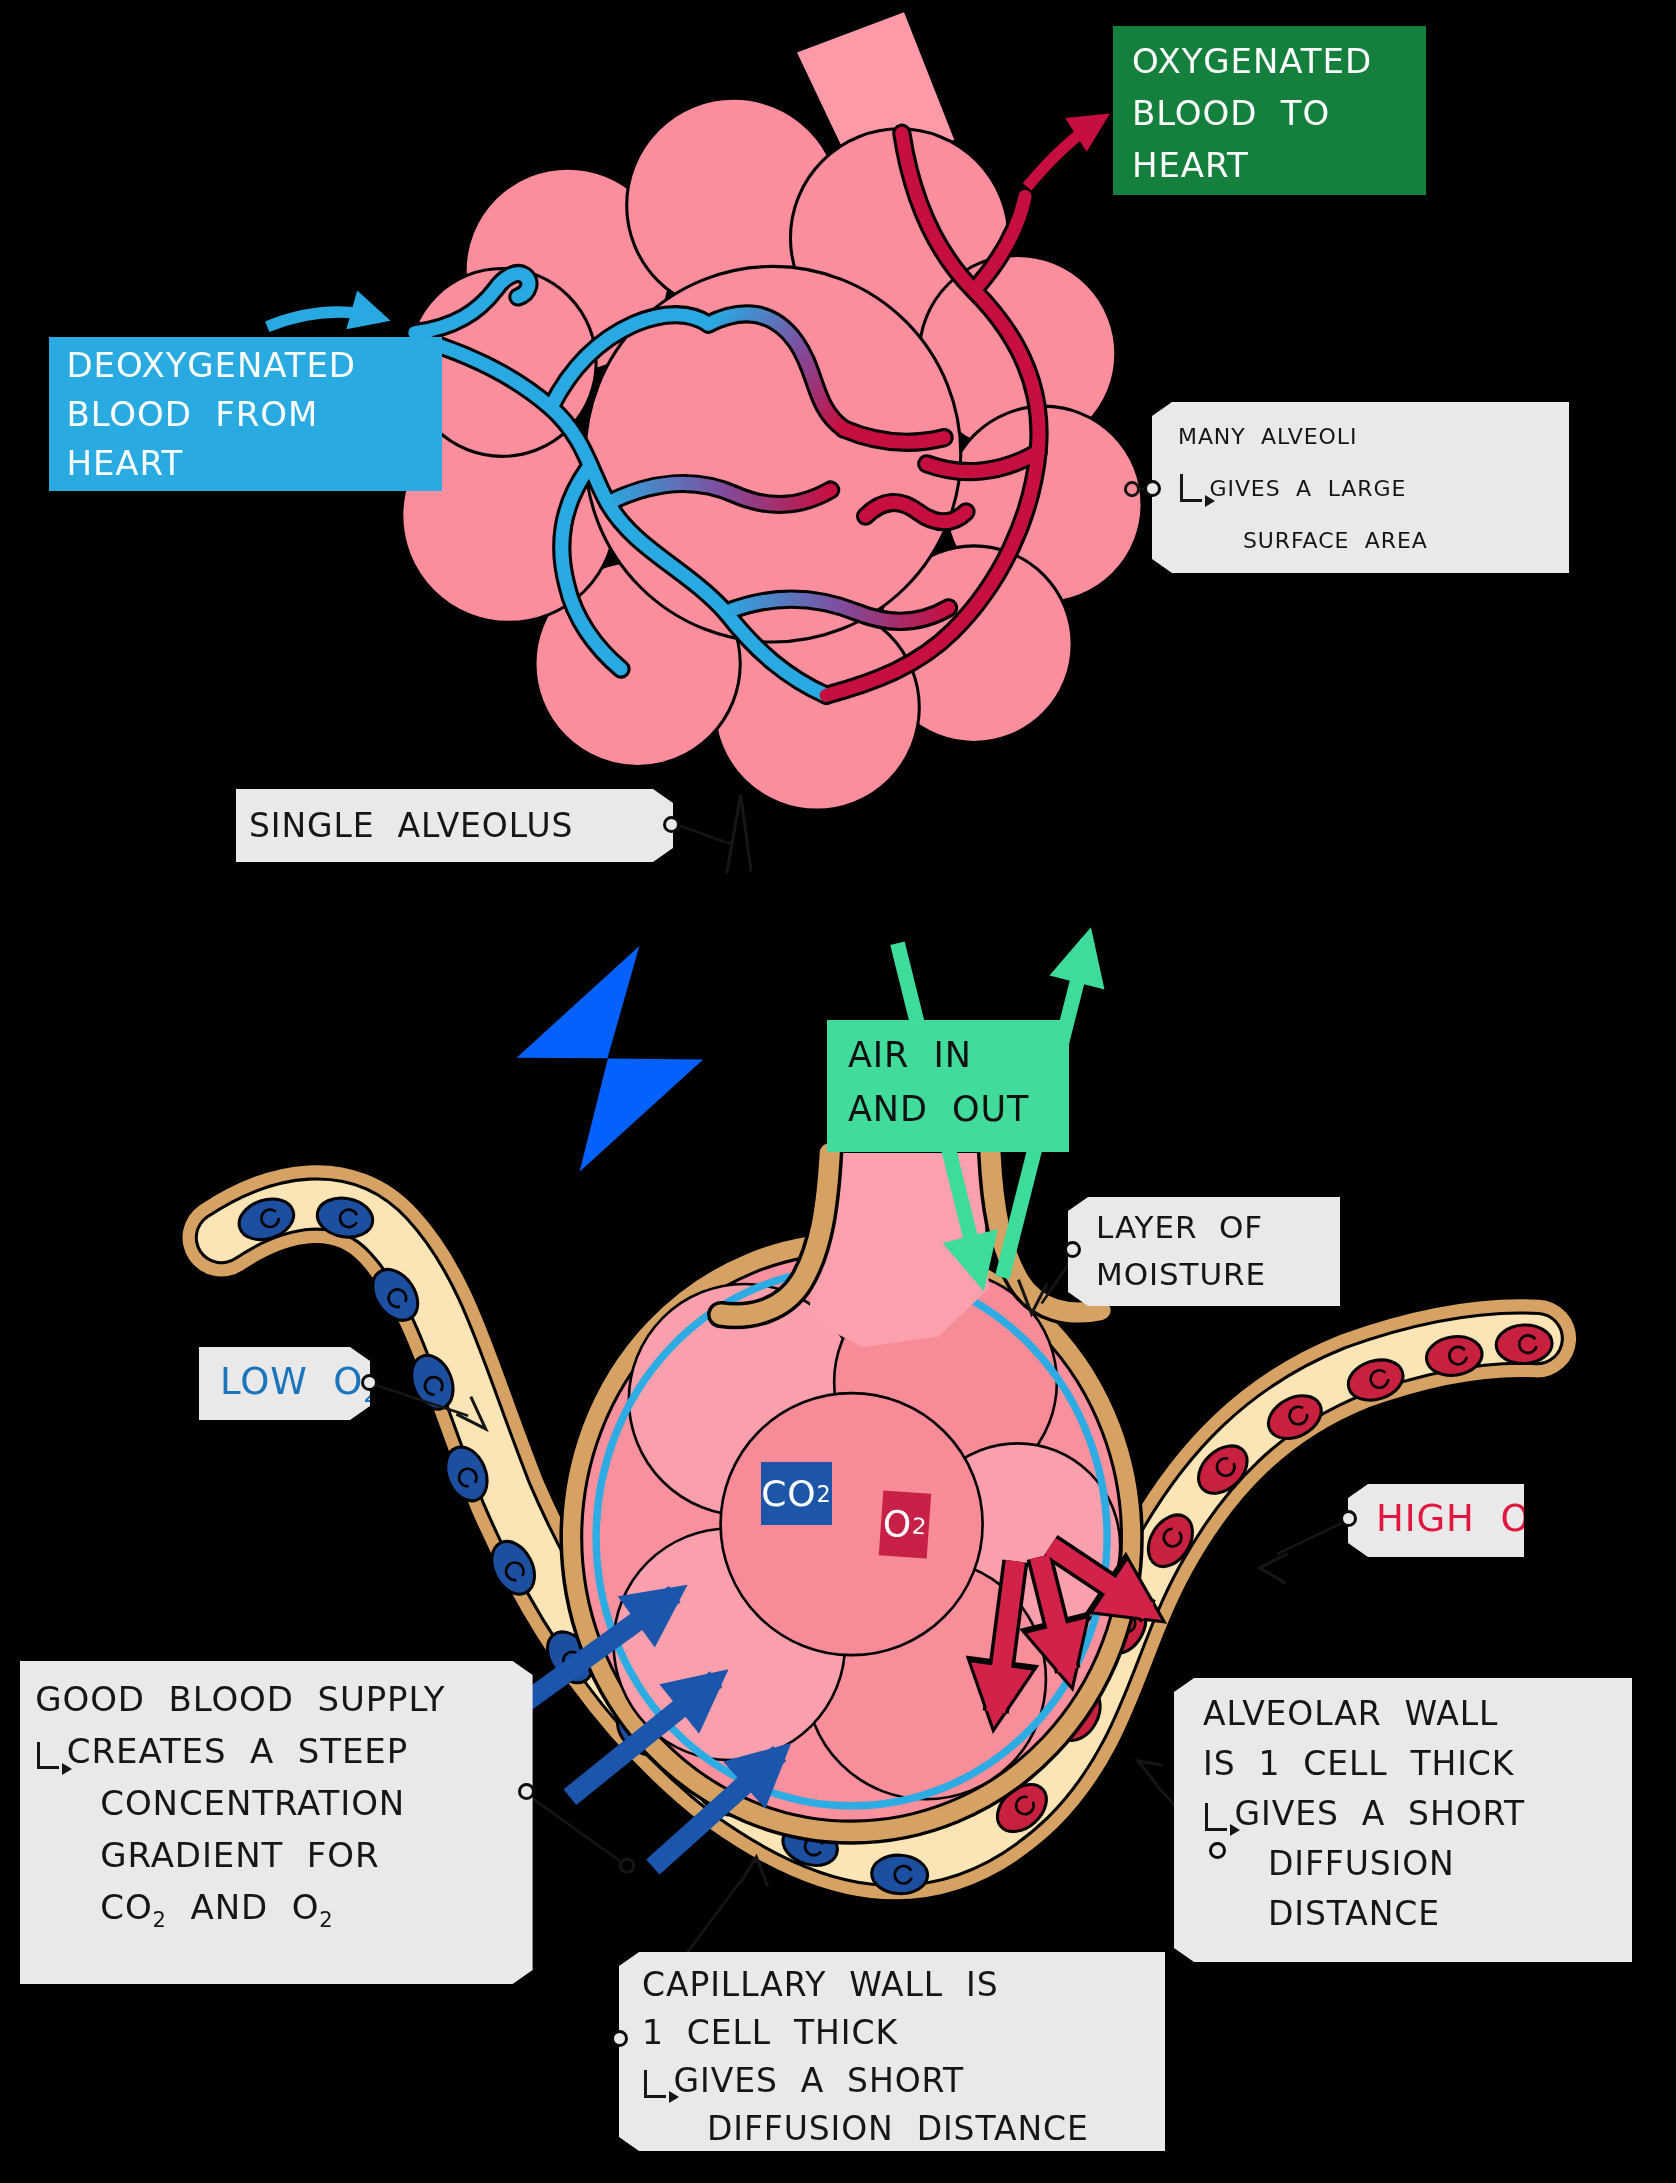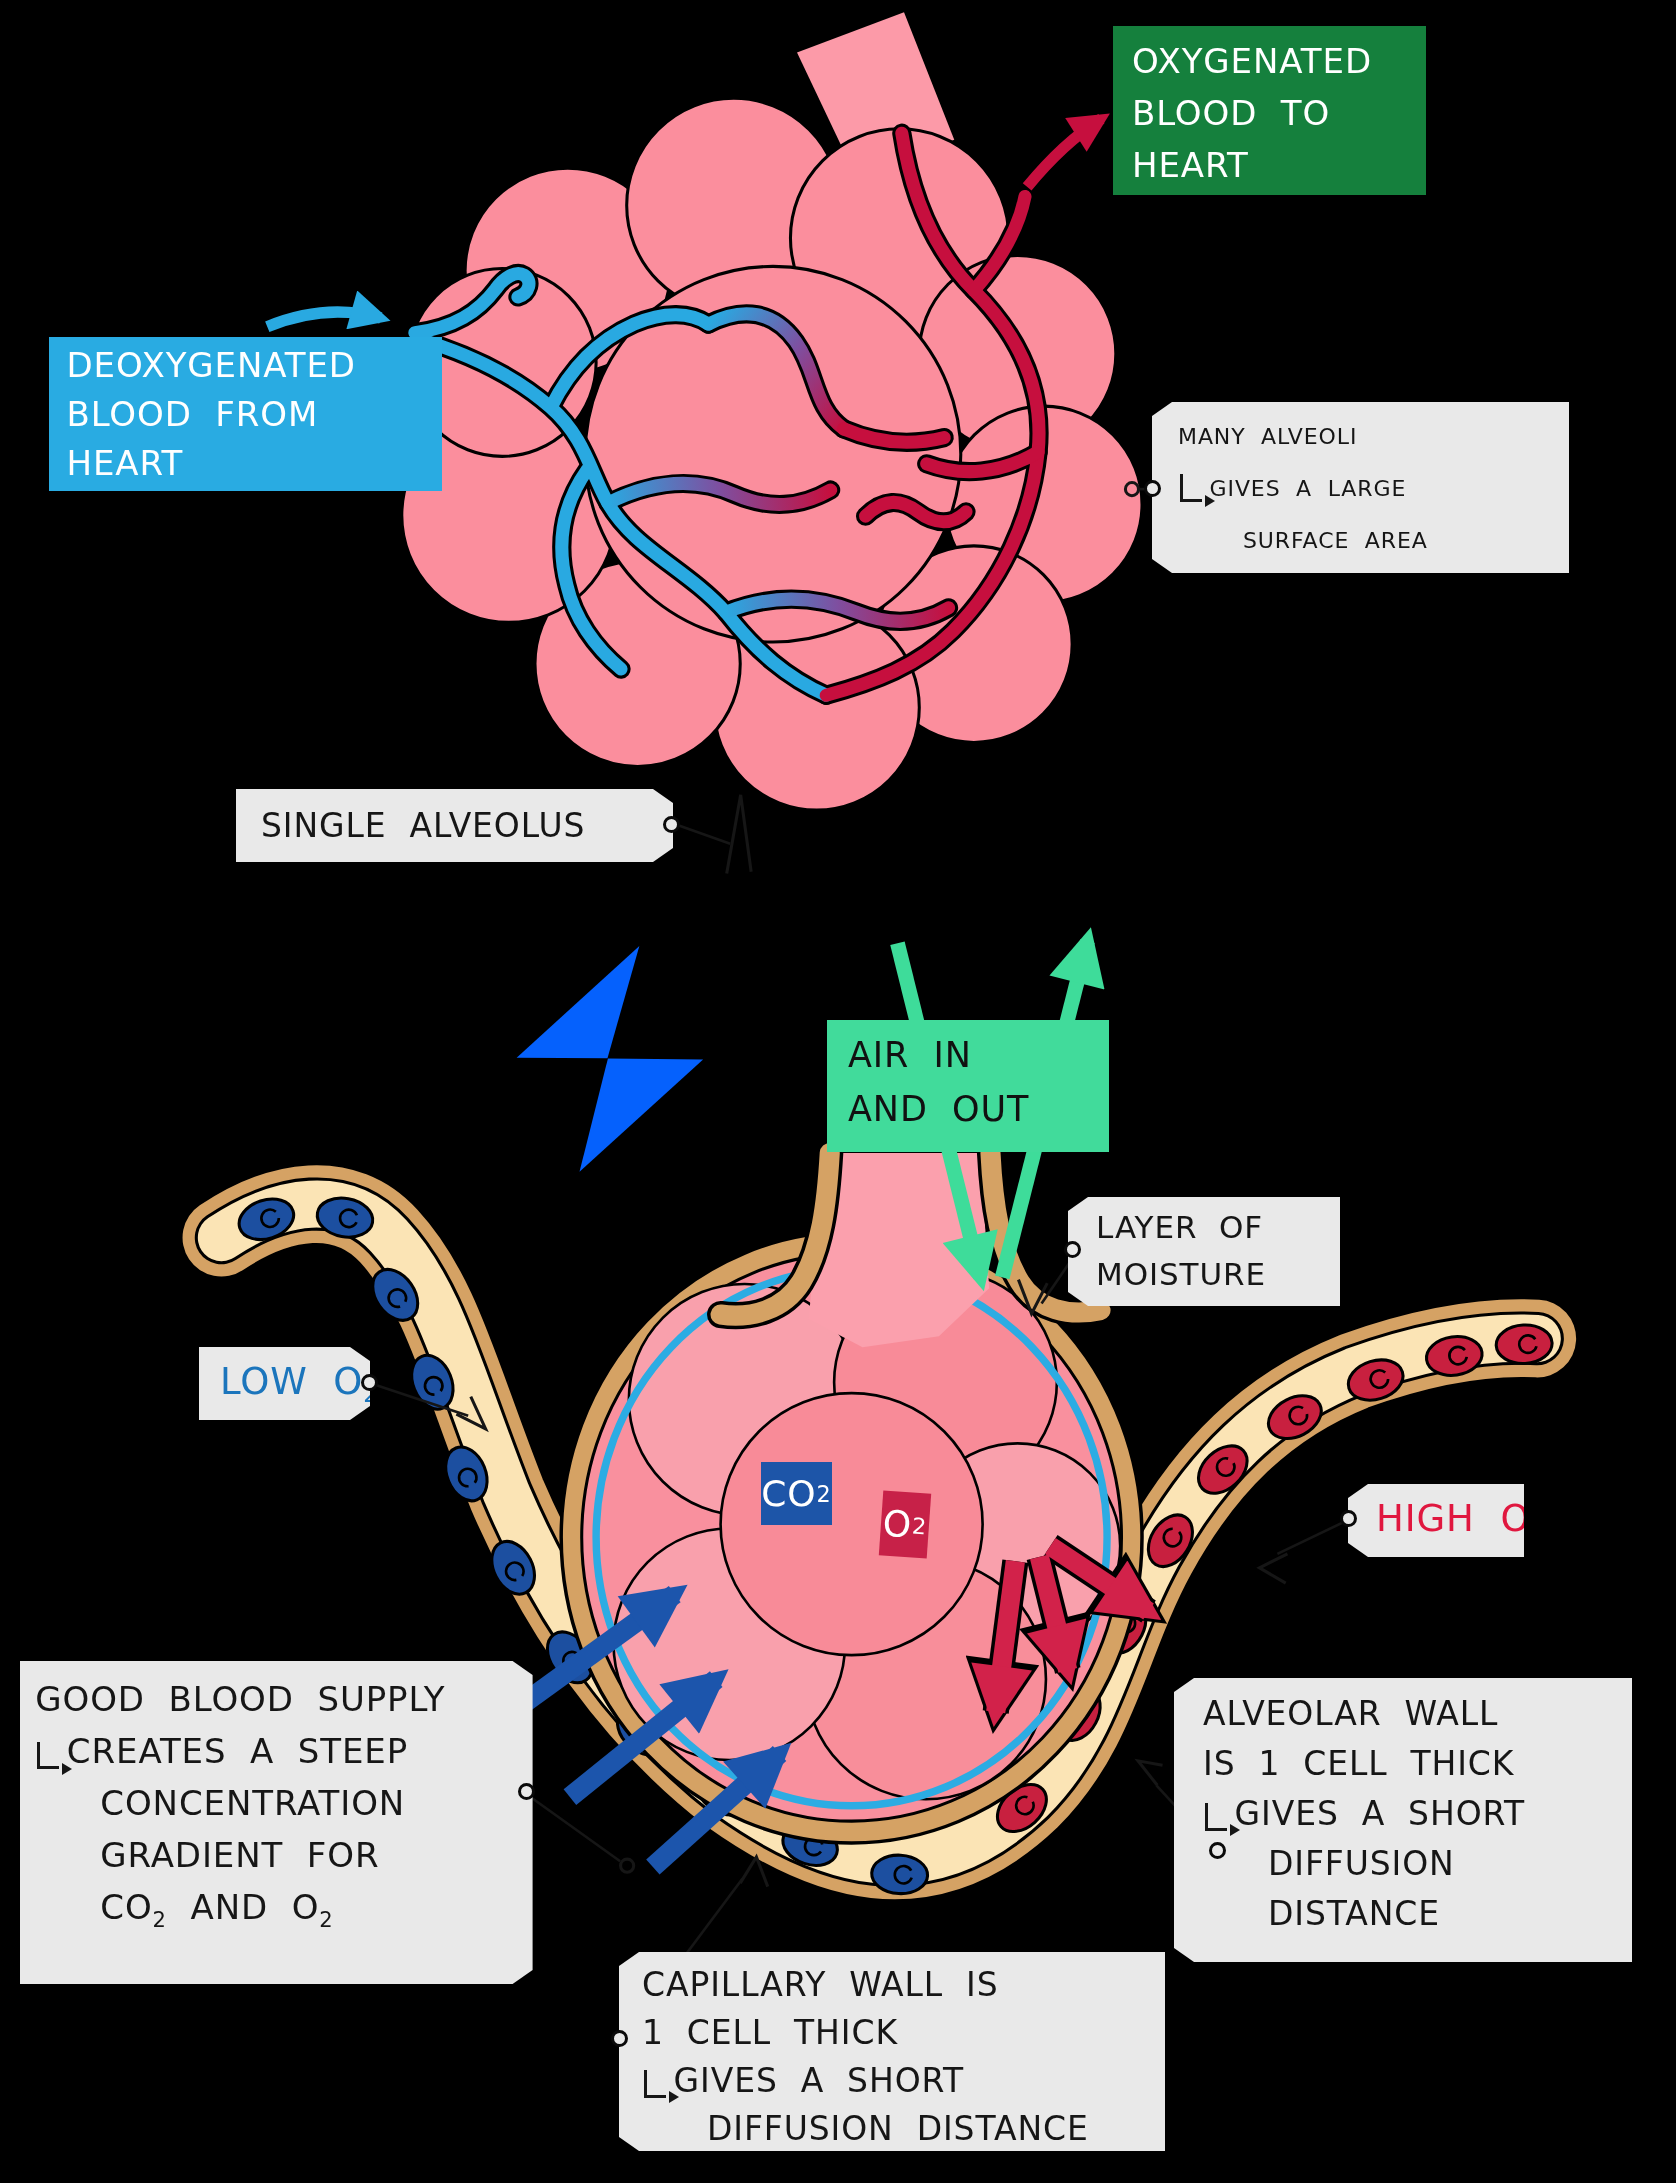"SINGLE ALVEOLUS" div.lbl { padding-left: 25px -> 13px }
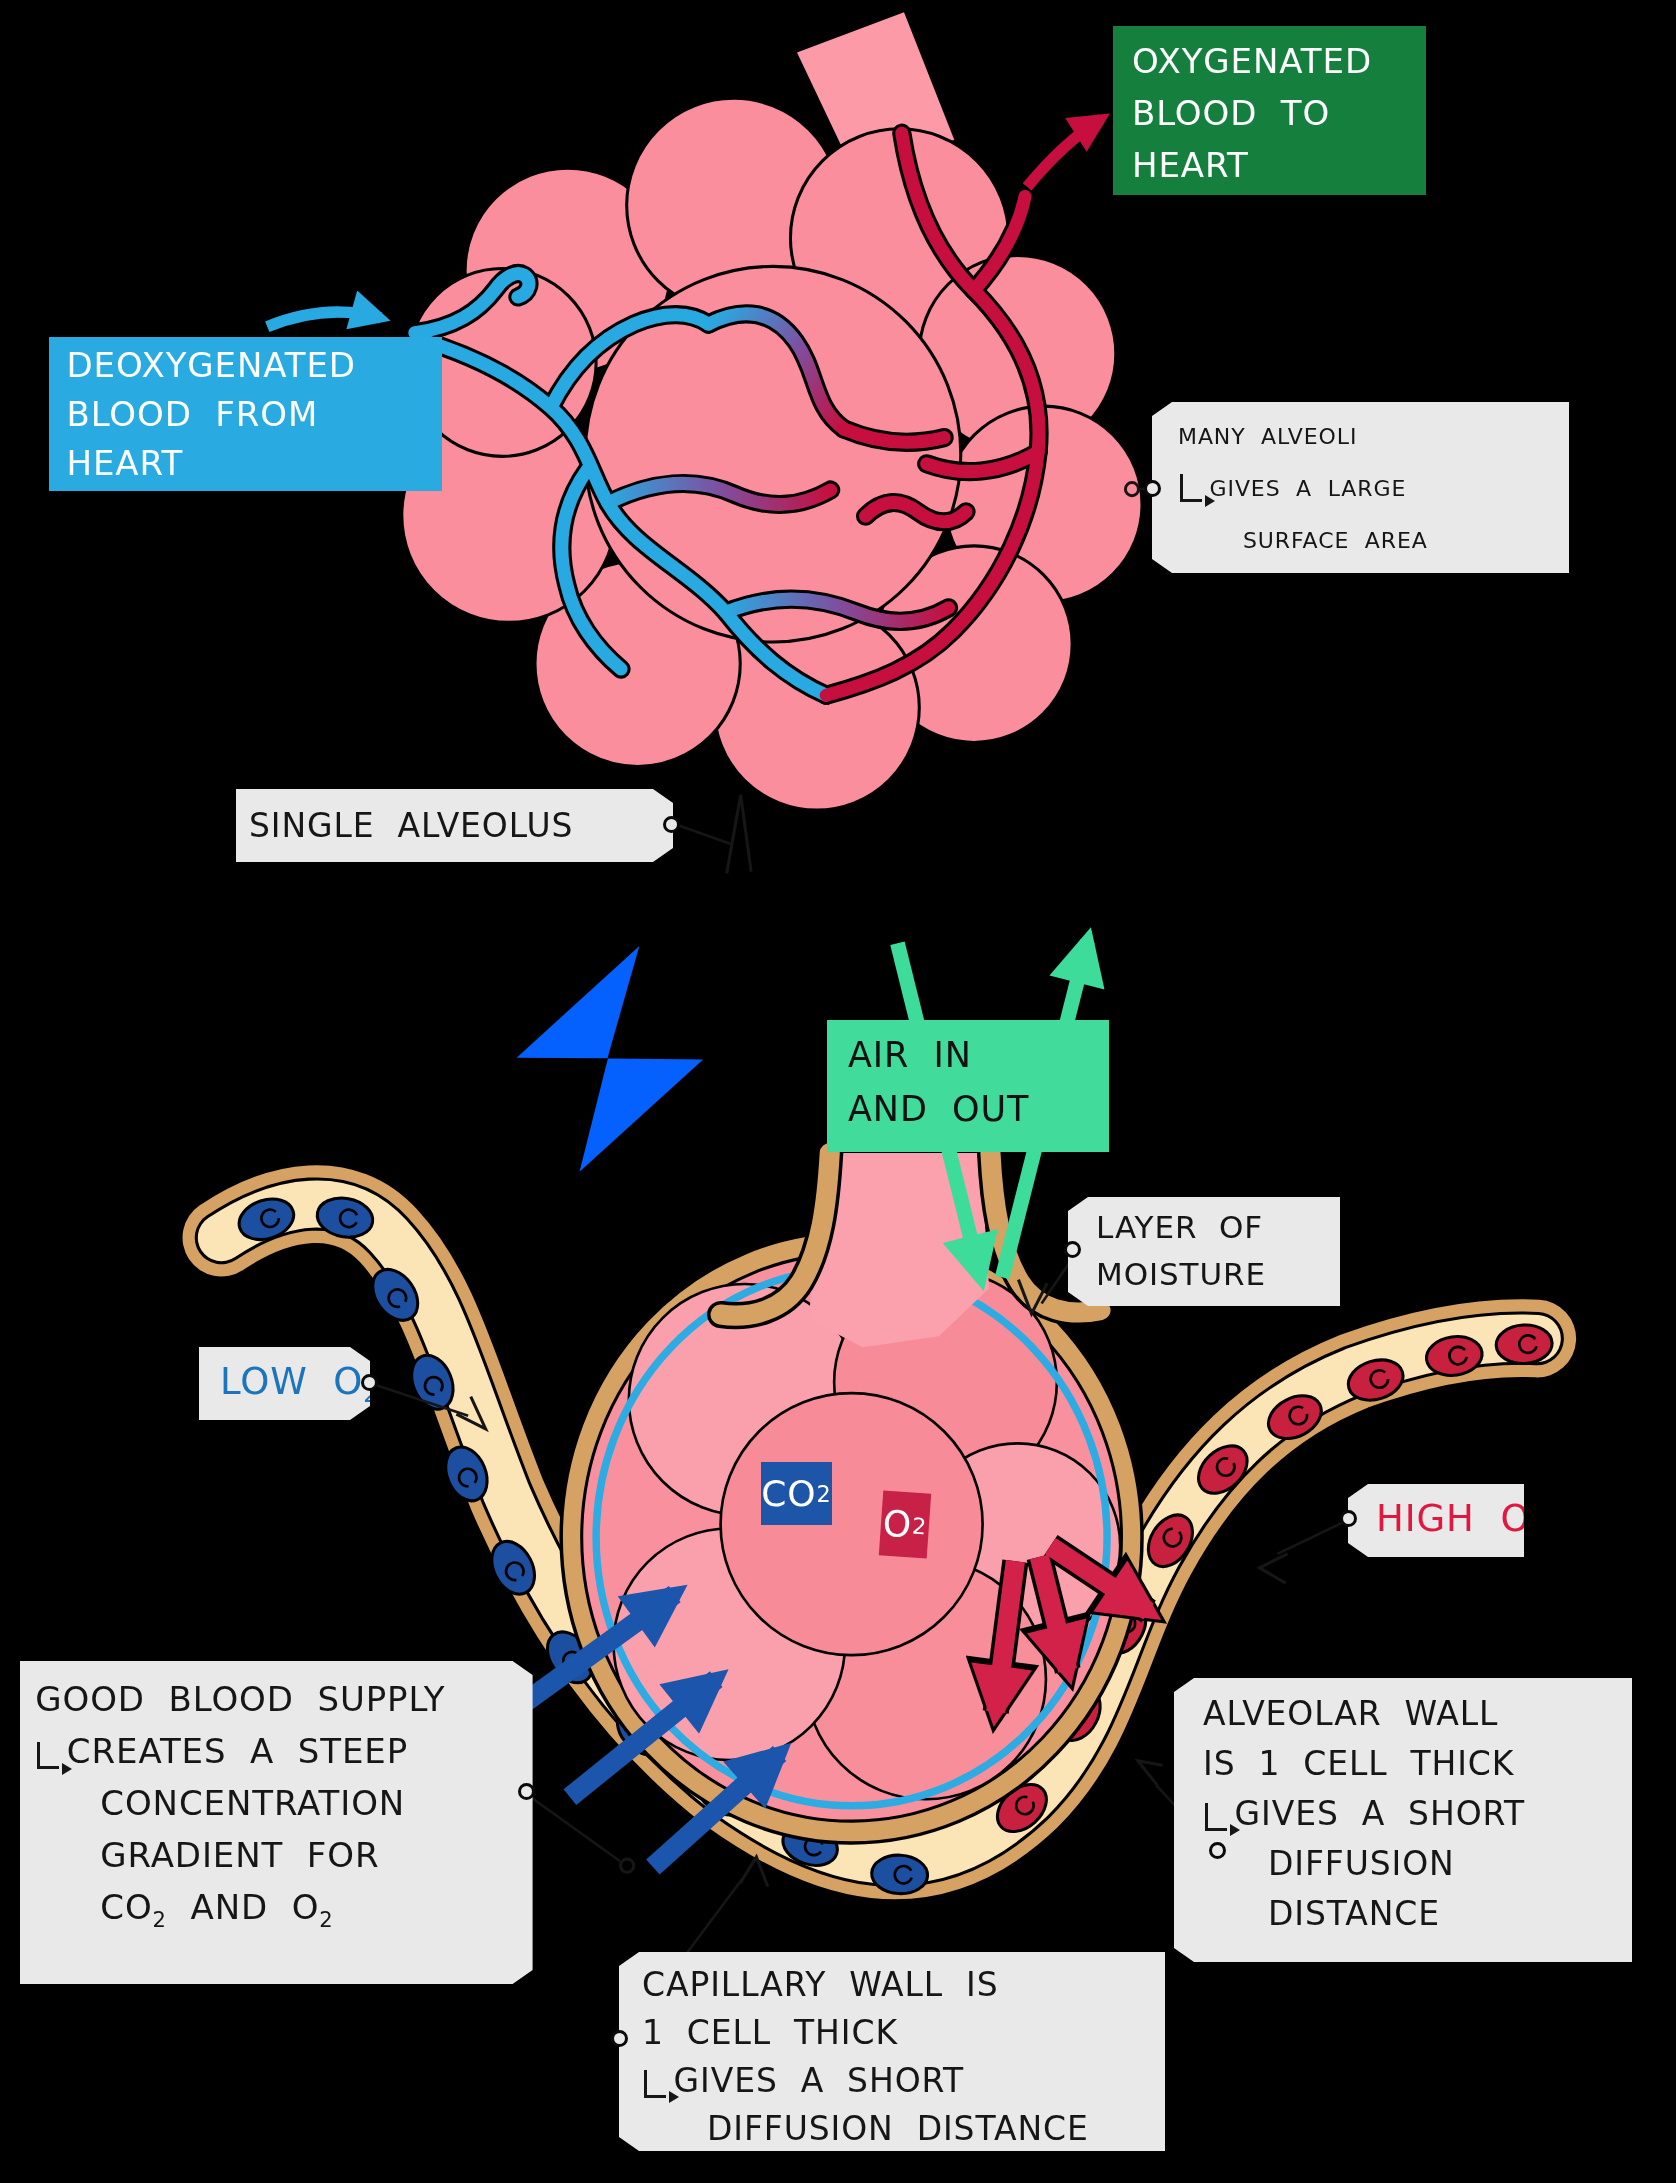"AIR IN" div.lbl { width: 282px -> 242px }
